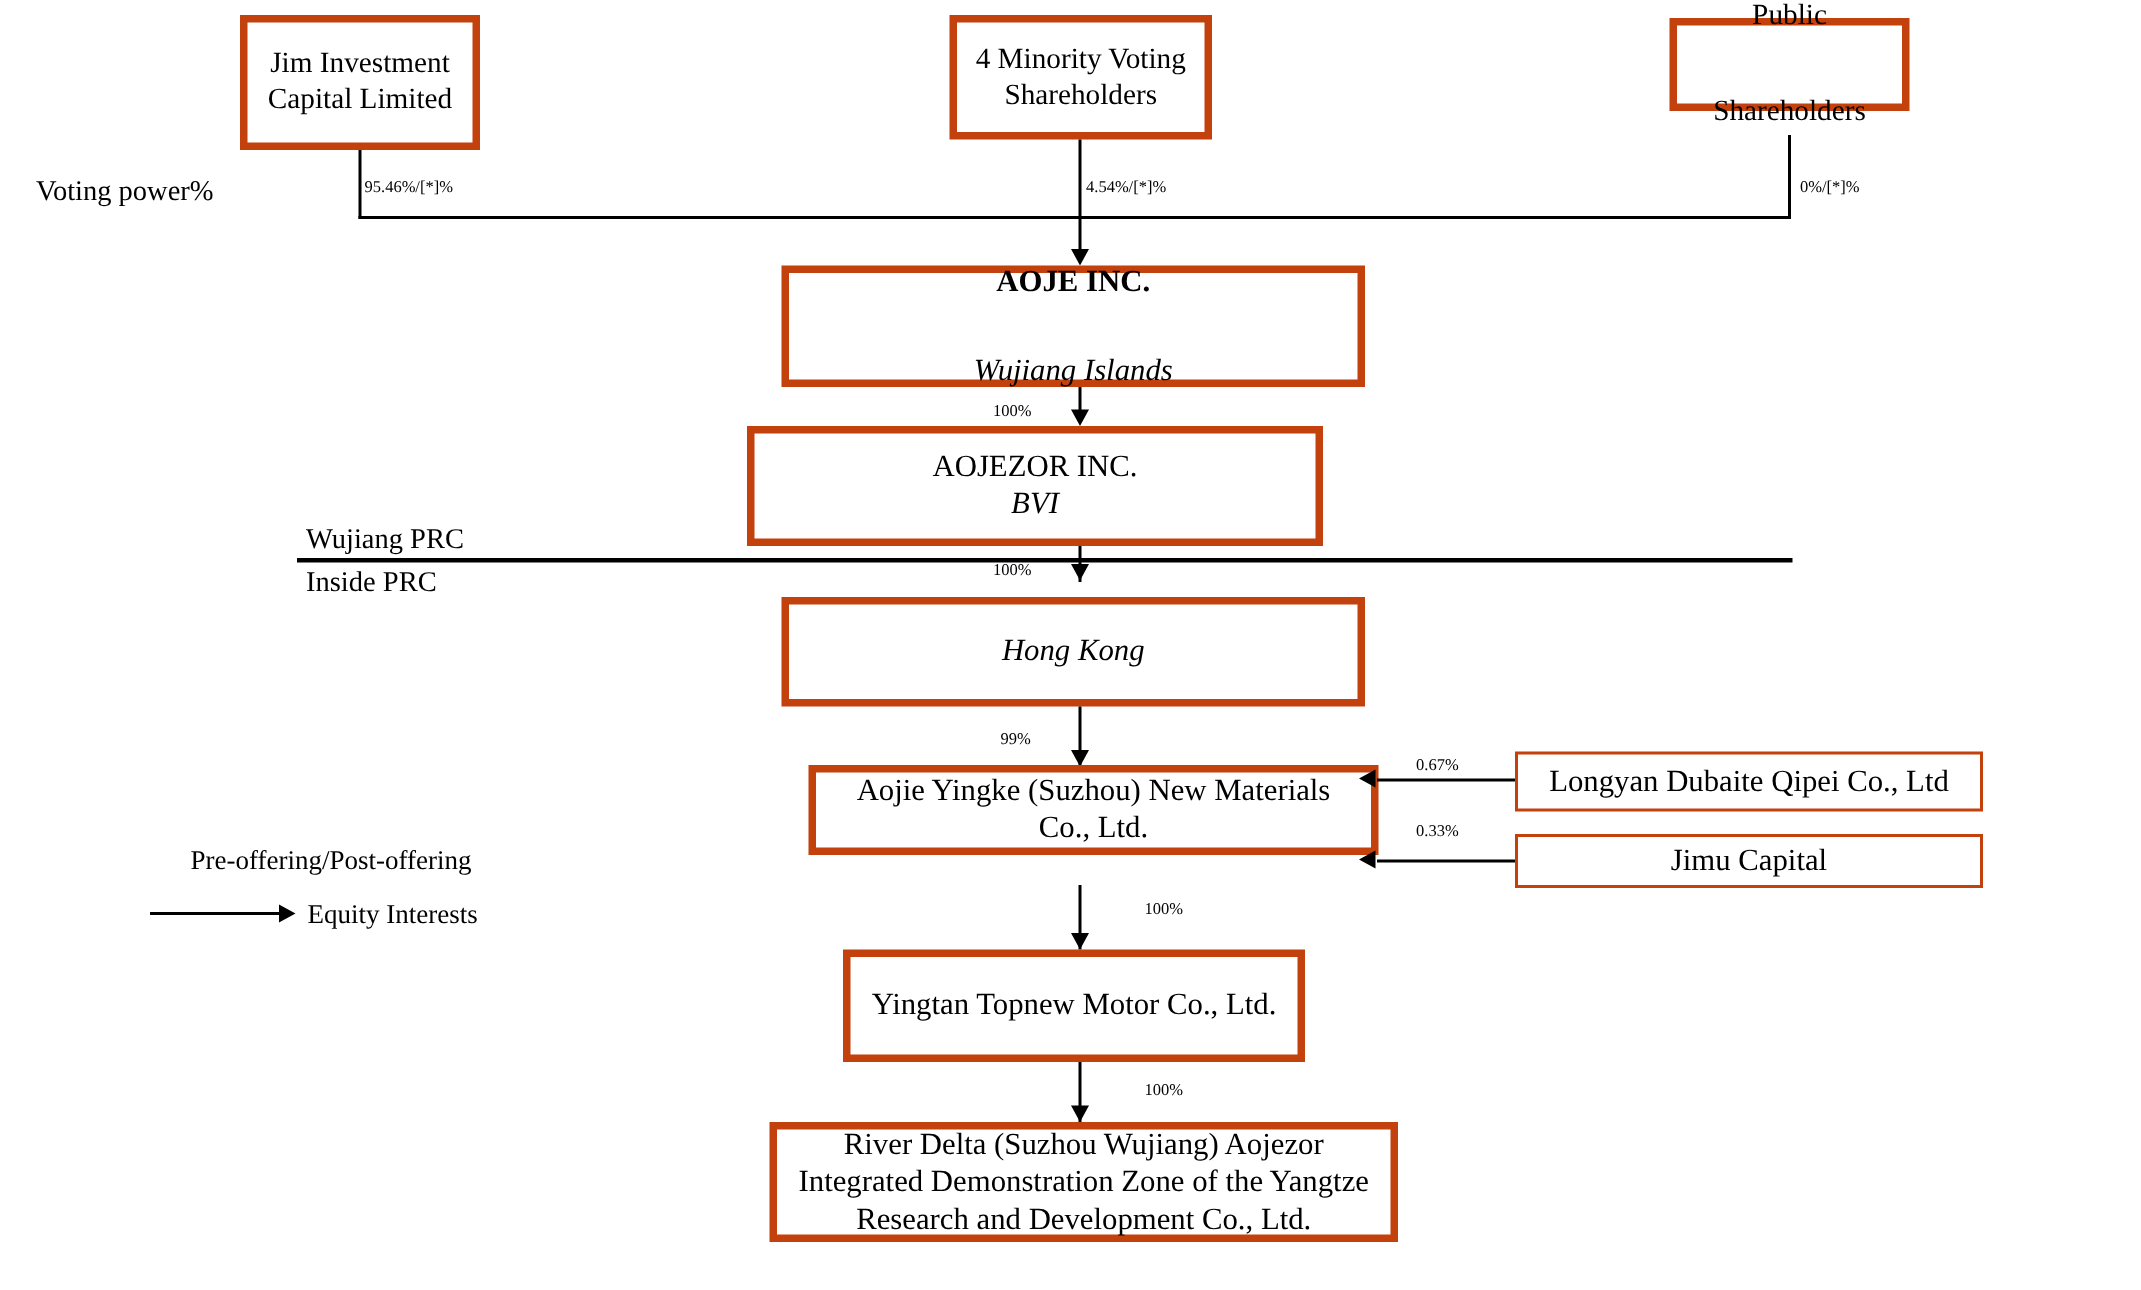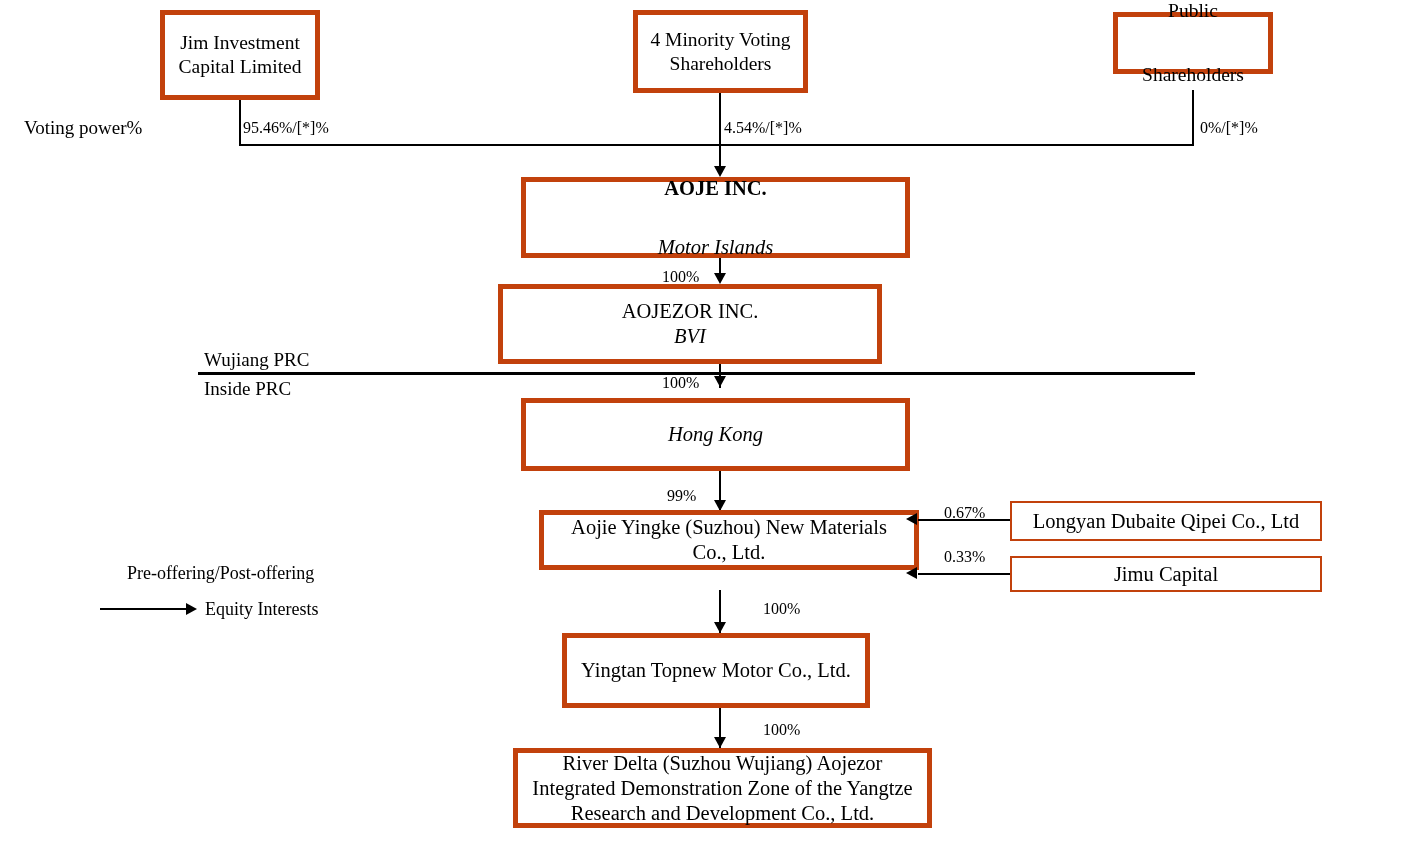"95.46%/[*]%" .pct { font-size: 16px -> 11px }
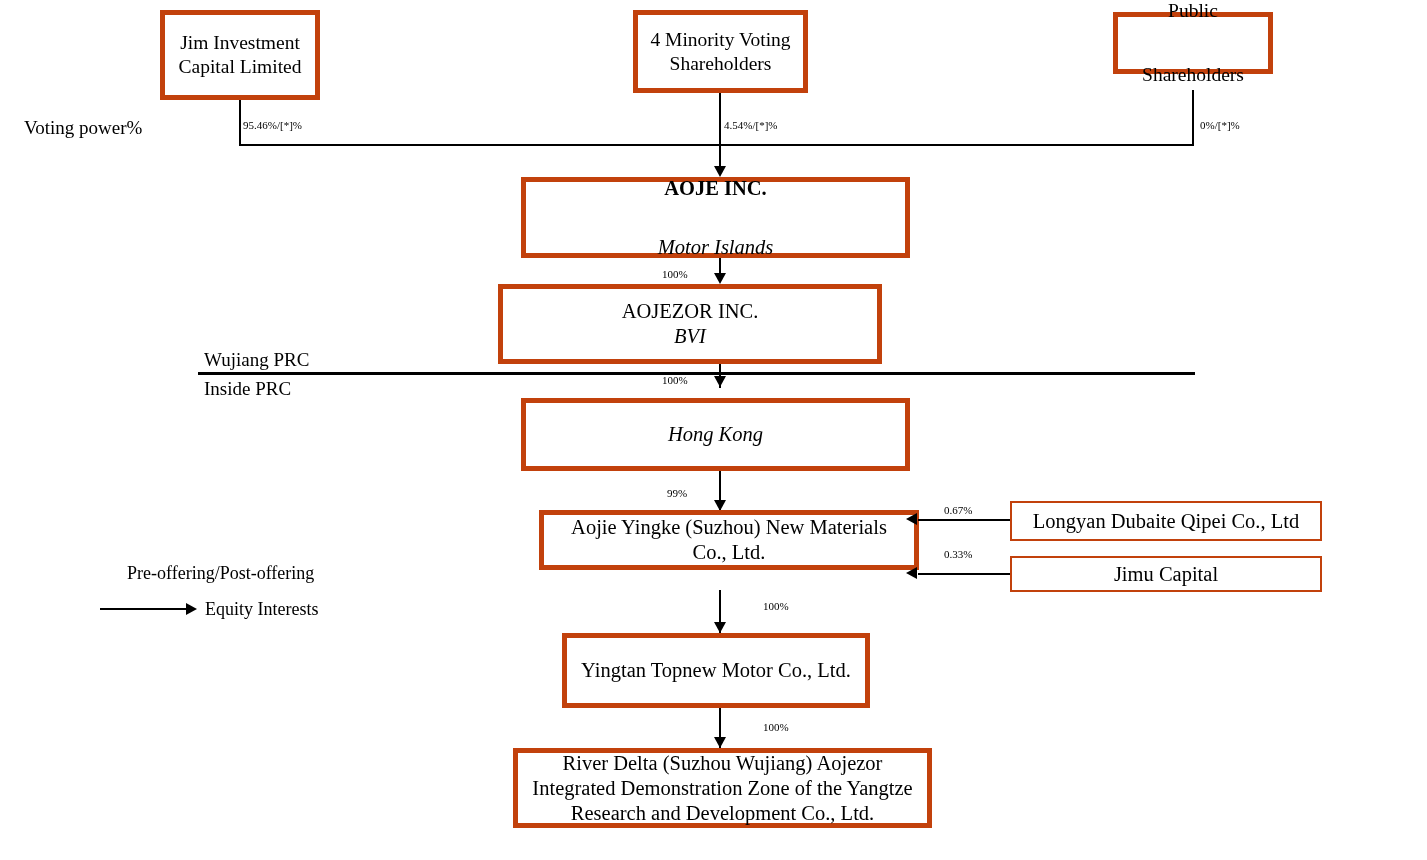"Motor Islands" span.ln { text: Motor -> Wujiang }
